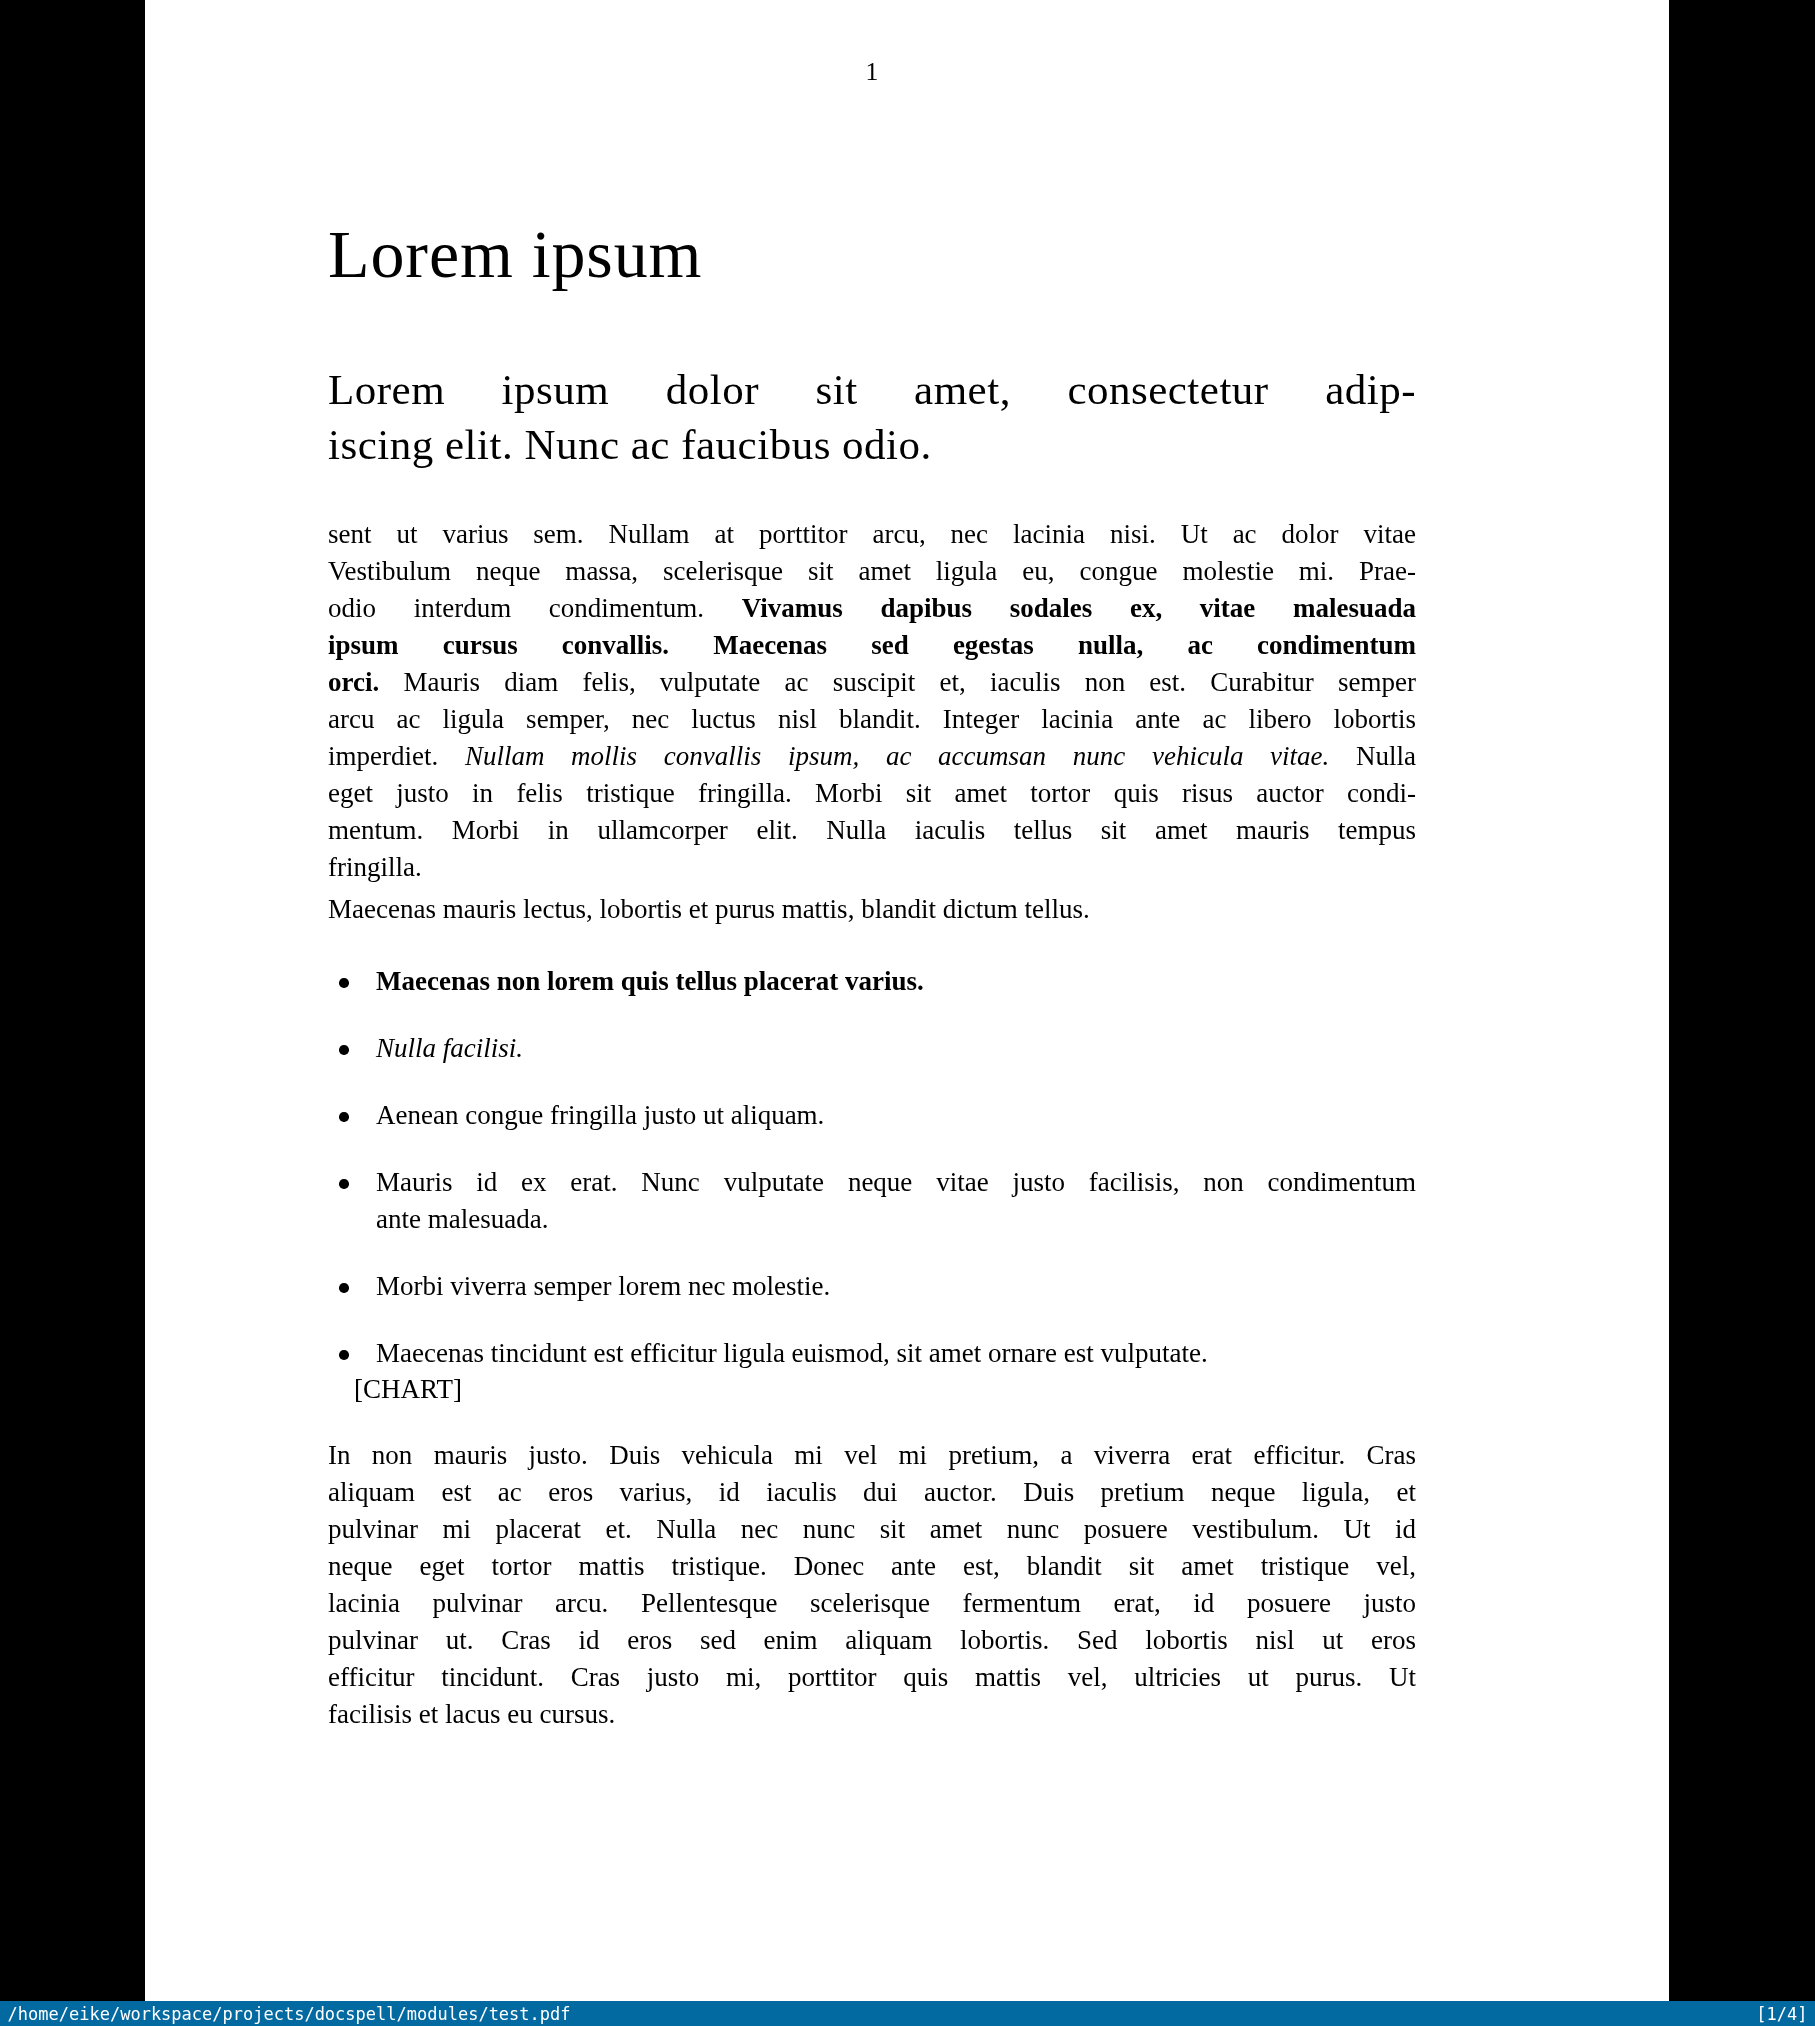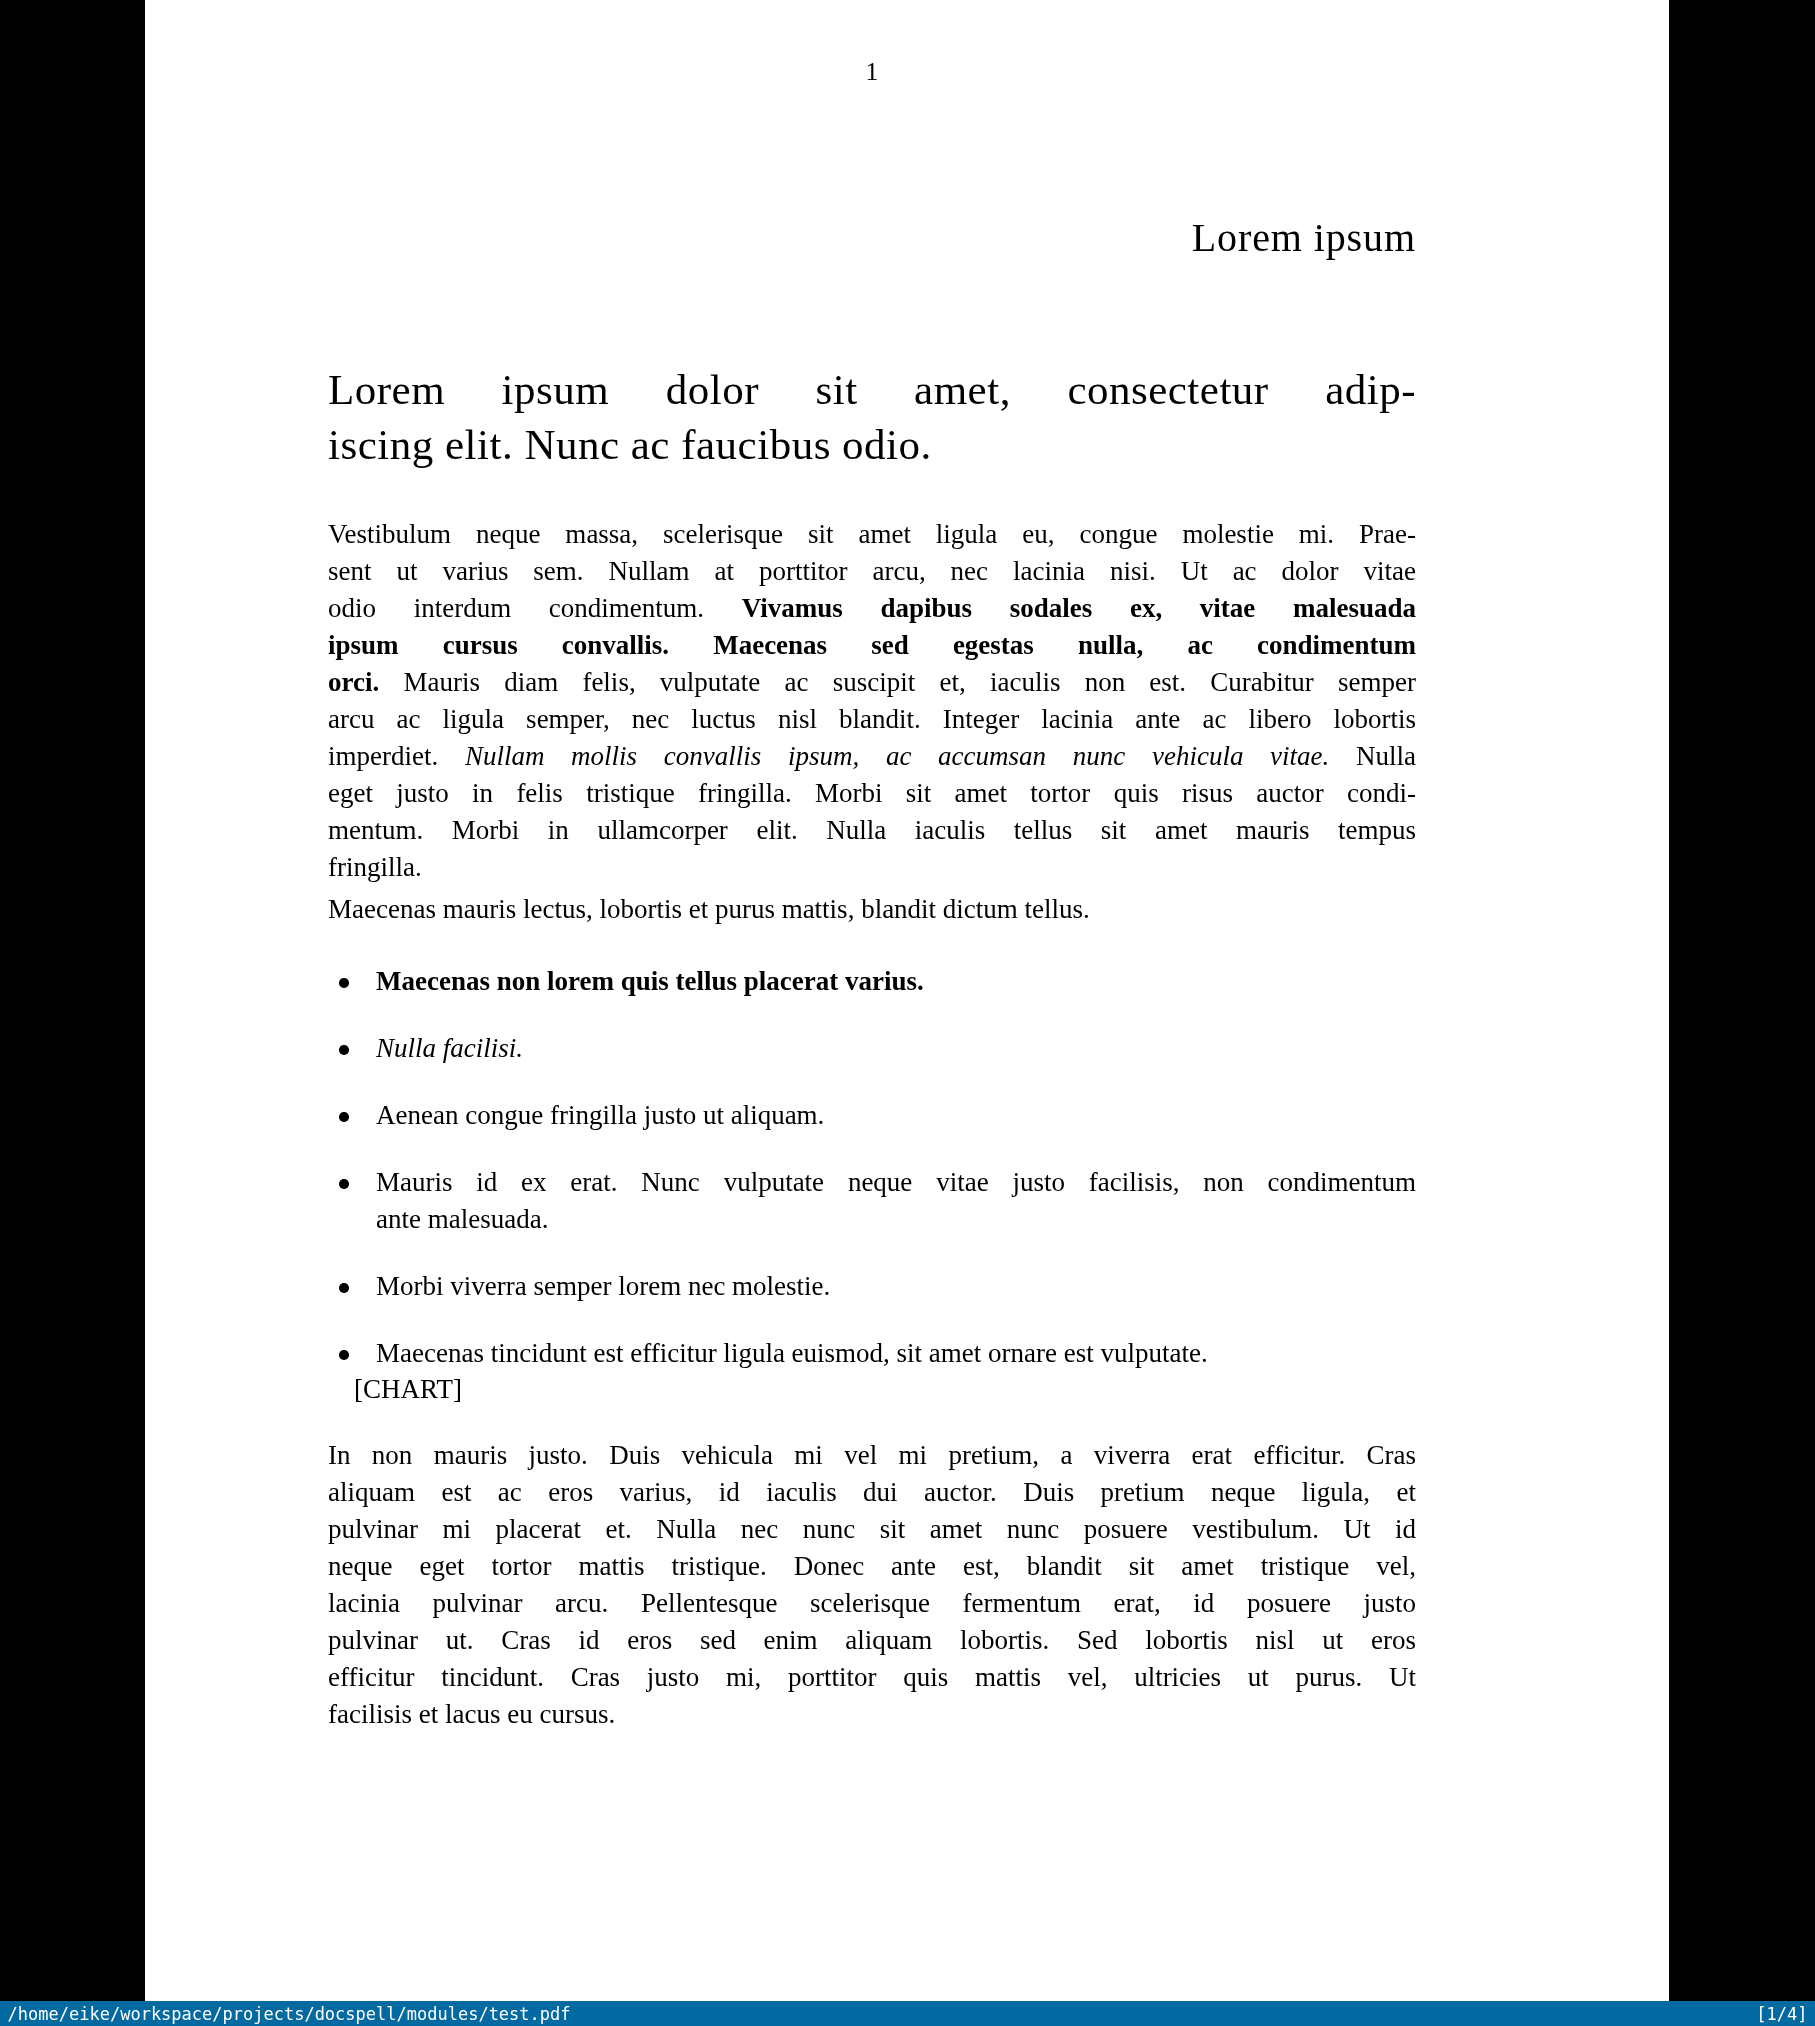"Lorem ipsum" .doc-title { font-size: 40px -> 68px; text-align: right -> left }
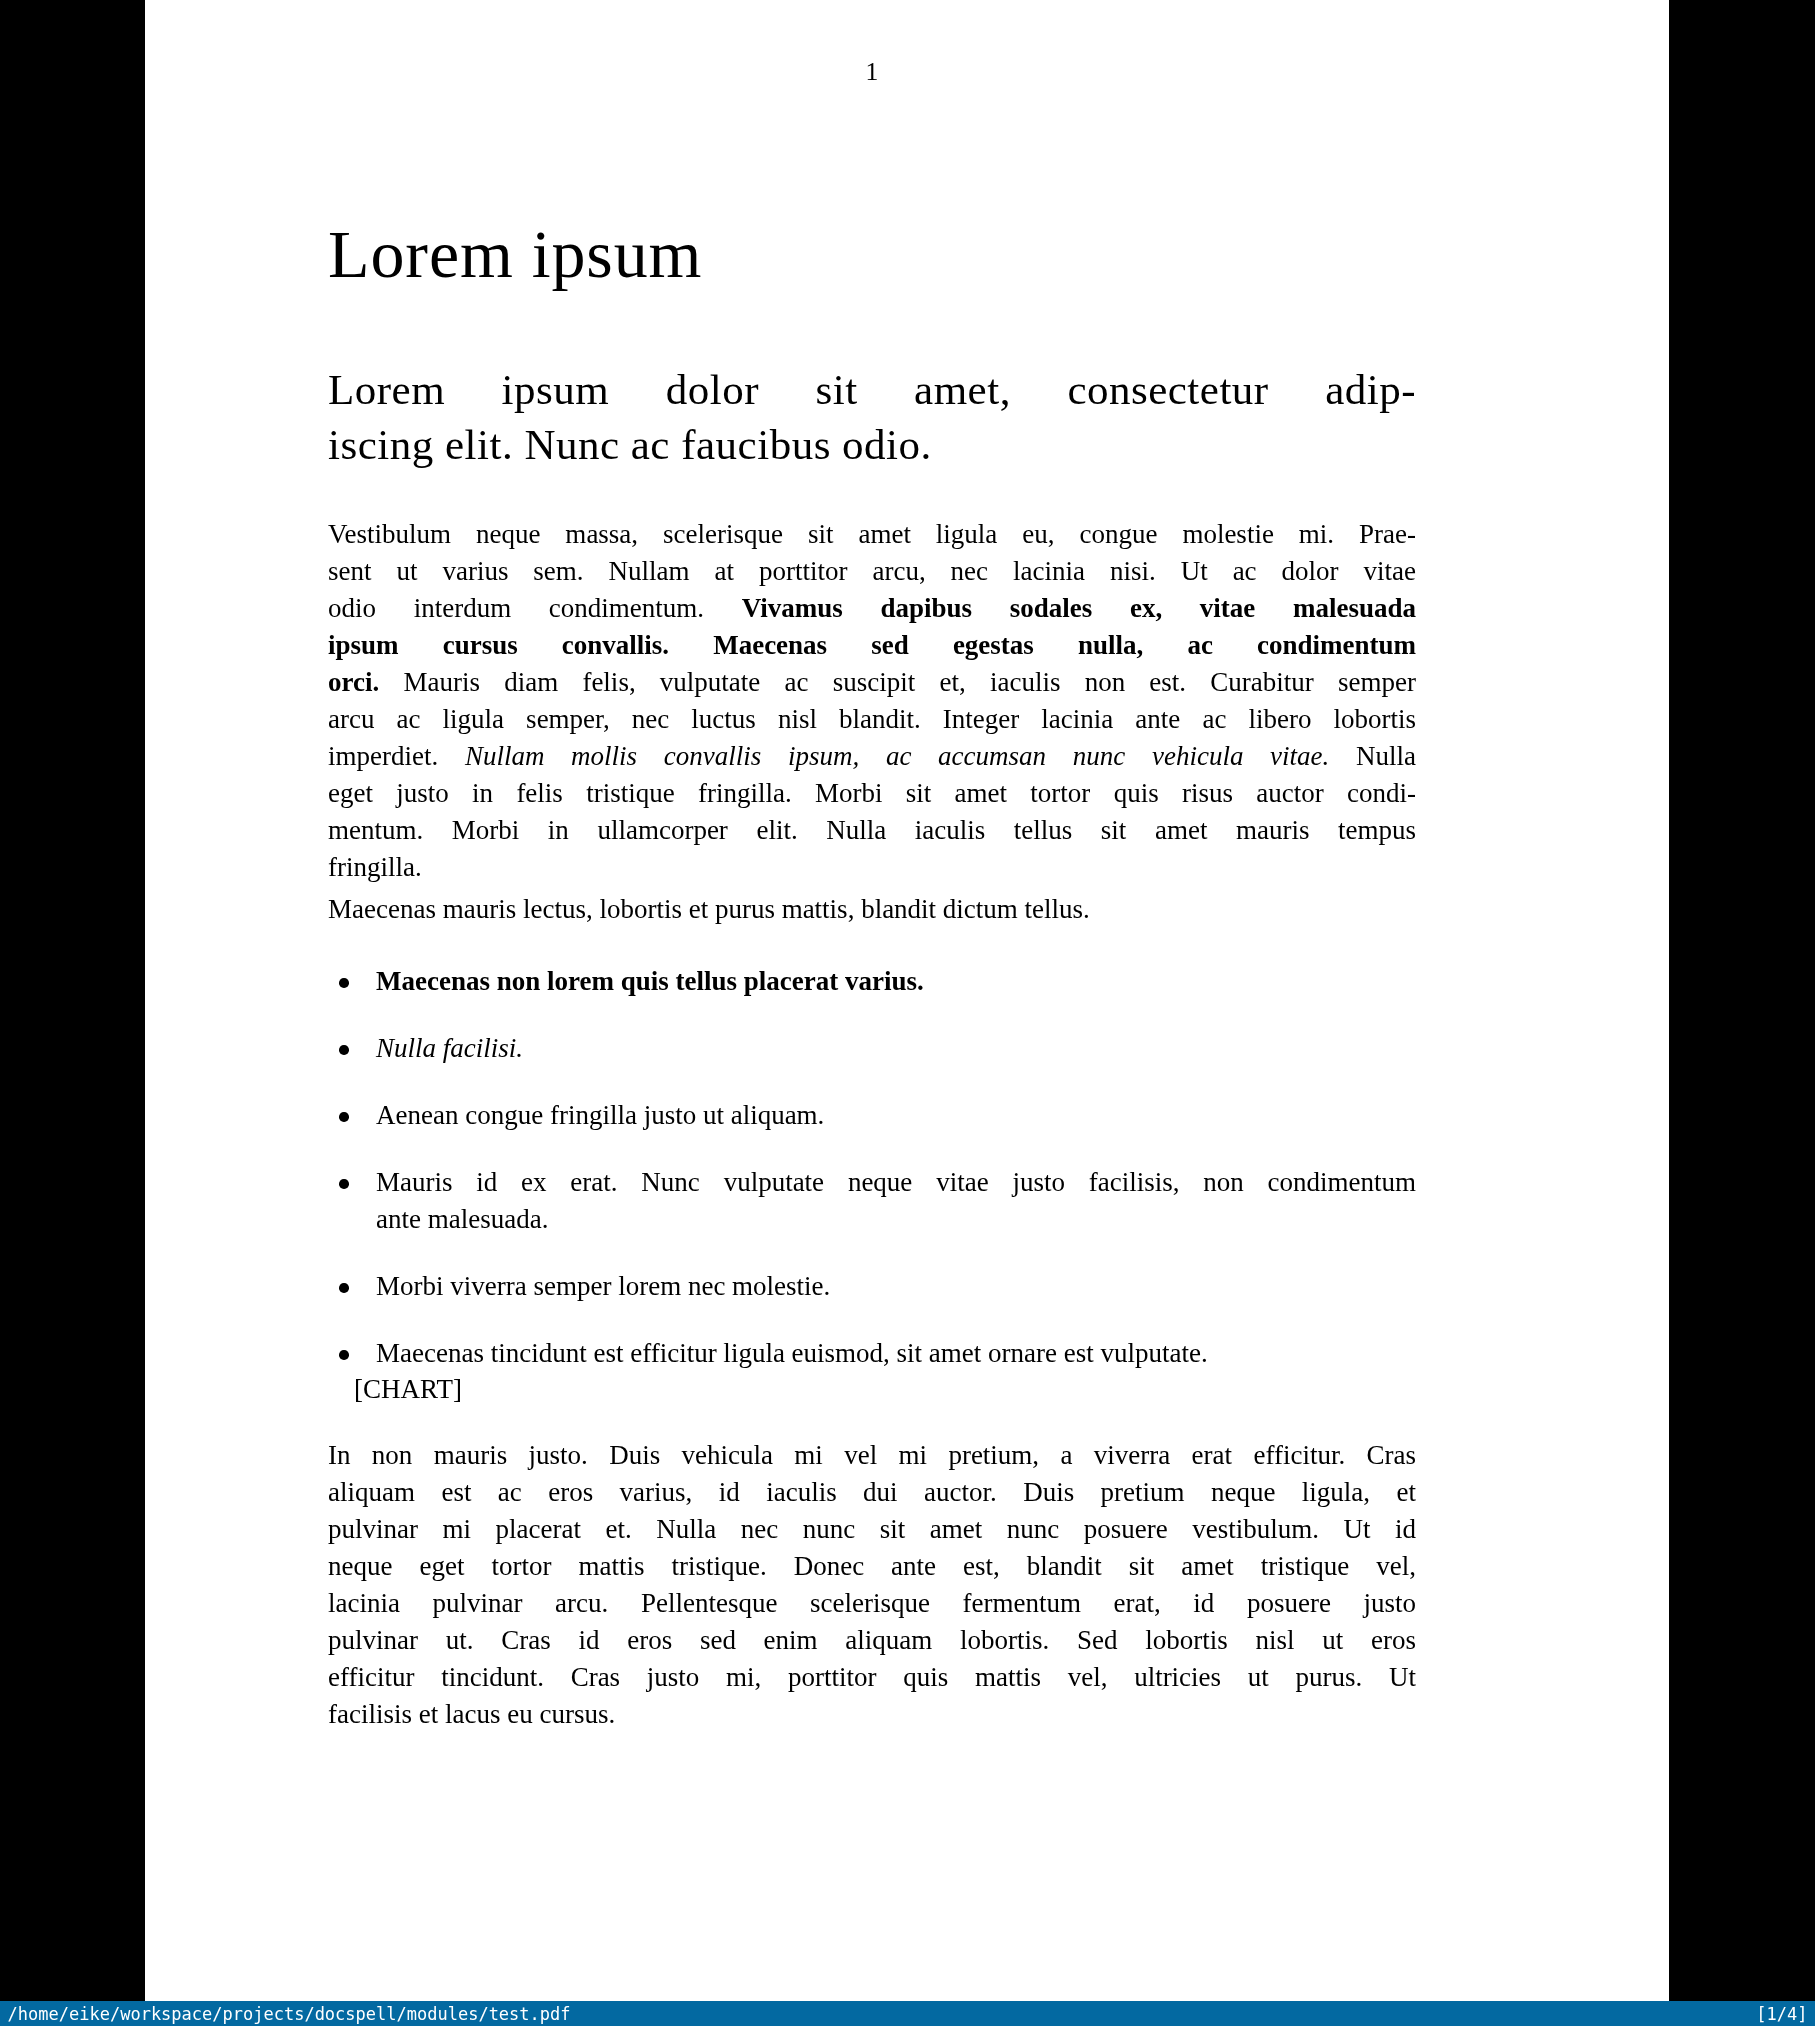"Vestibulum neque massa, scelerisque sit" div.line { order: before "sent ut varius sem. Nullam" -> after "sent ut varius sem. Nullam" }
